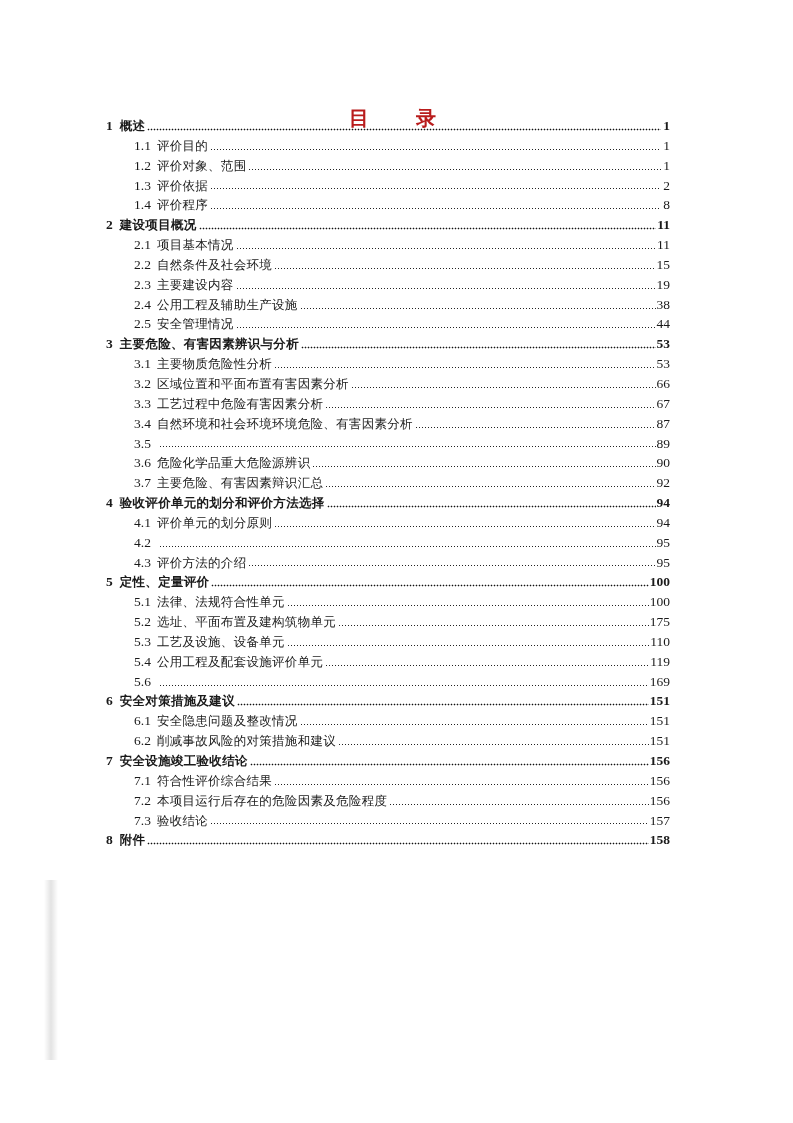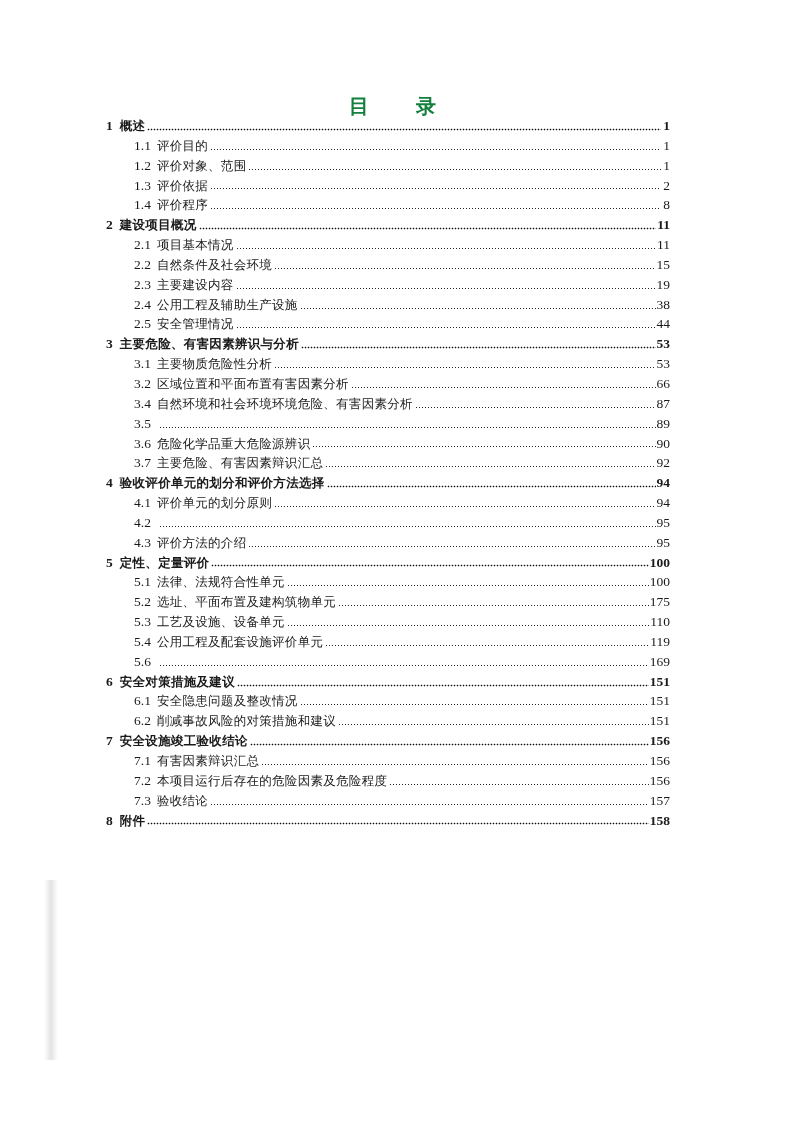"目 录" .page-title { color: #15803d -> #b91c1c; top: 80px -> 92px }
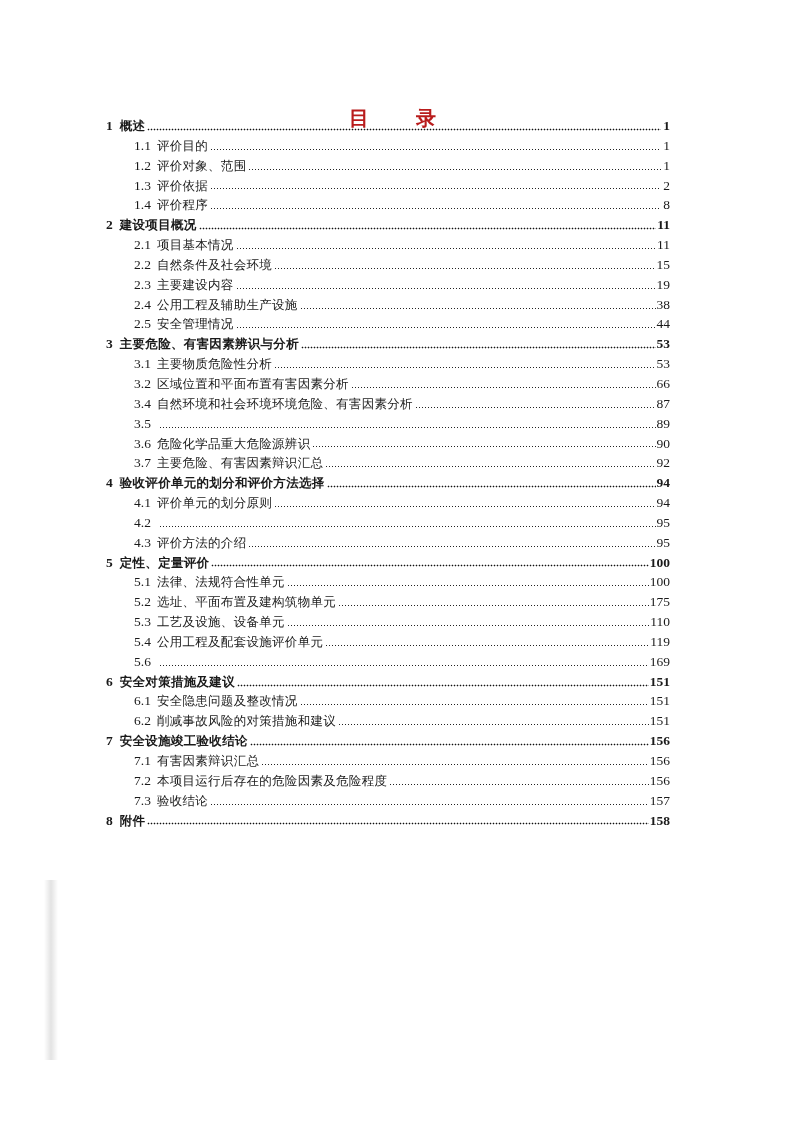"3.3" div.toc-row { html: none -> <div> <span>3.3</span> <span>工艺过程中危险有害因素分析</span> <span></span> <span>67</span> </div> }
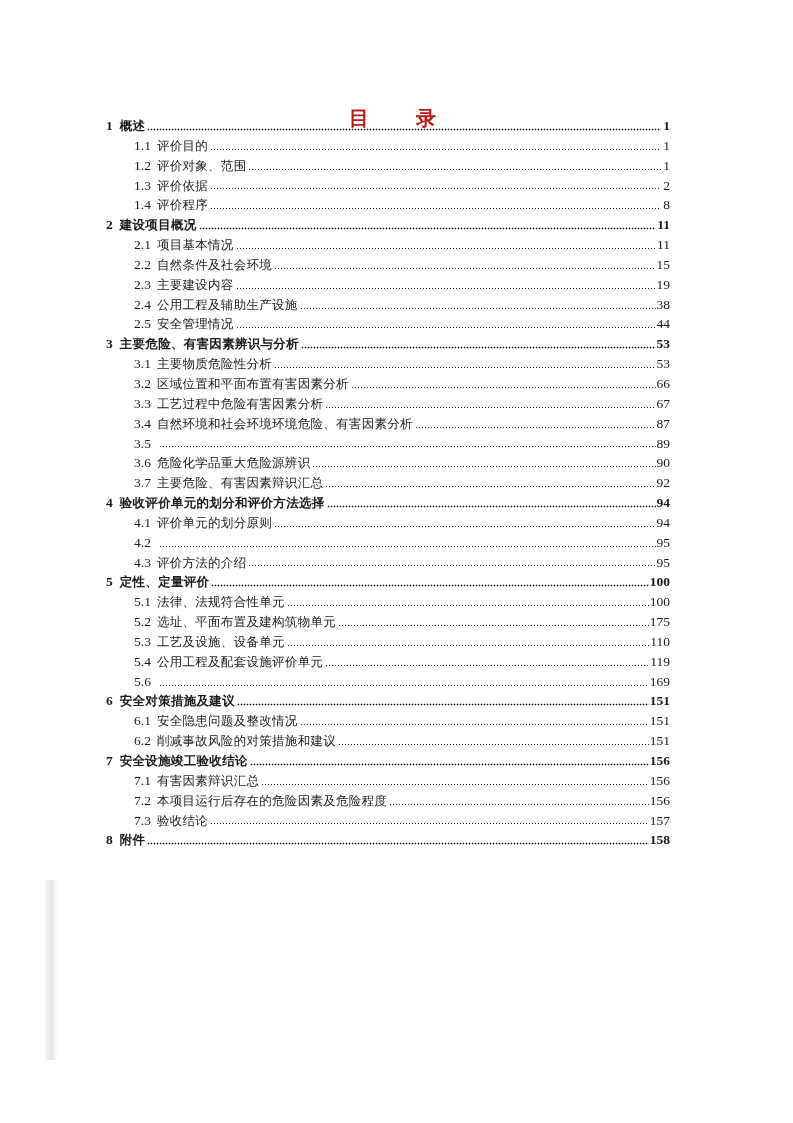"有害因素辩识汇总" span.label { text: 有害因素辩识汇总 -> 符合性评价综合结果 }
